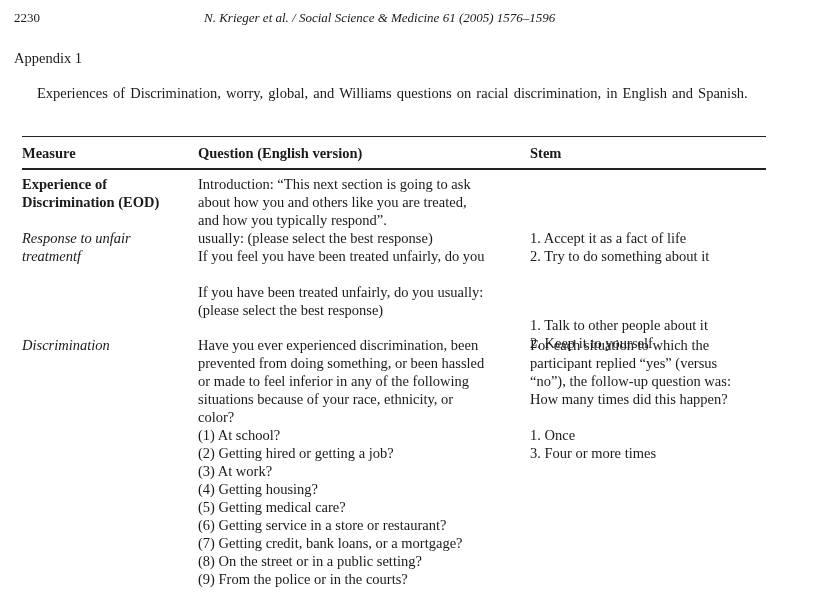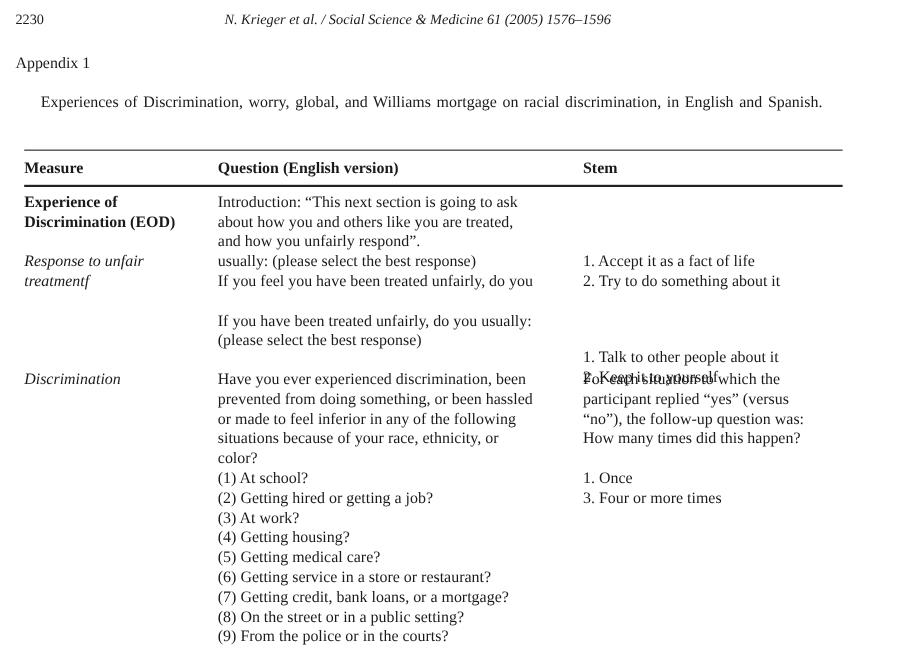"Experiences of Discrimination, worry," div.abs { text: mortgage -> questions }
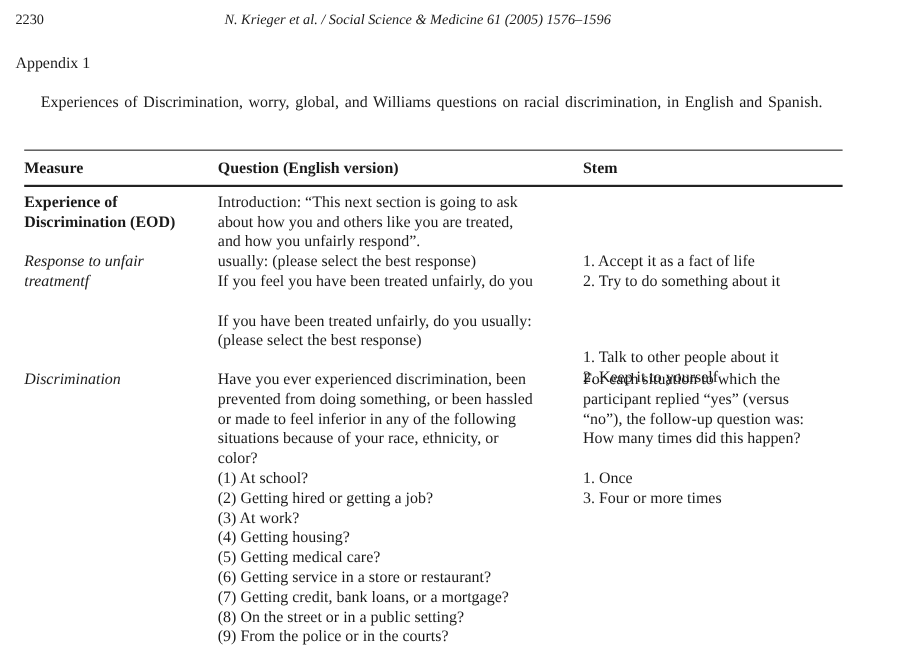"and how you unfairly respond”." span.line { text: unfairly -> typically }
